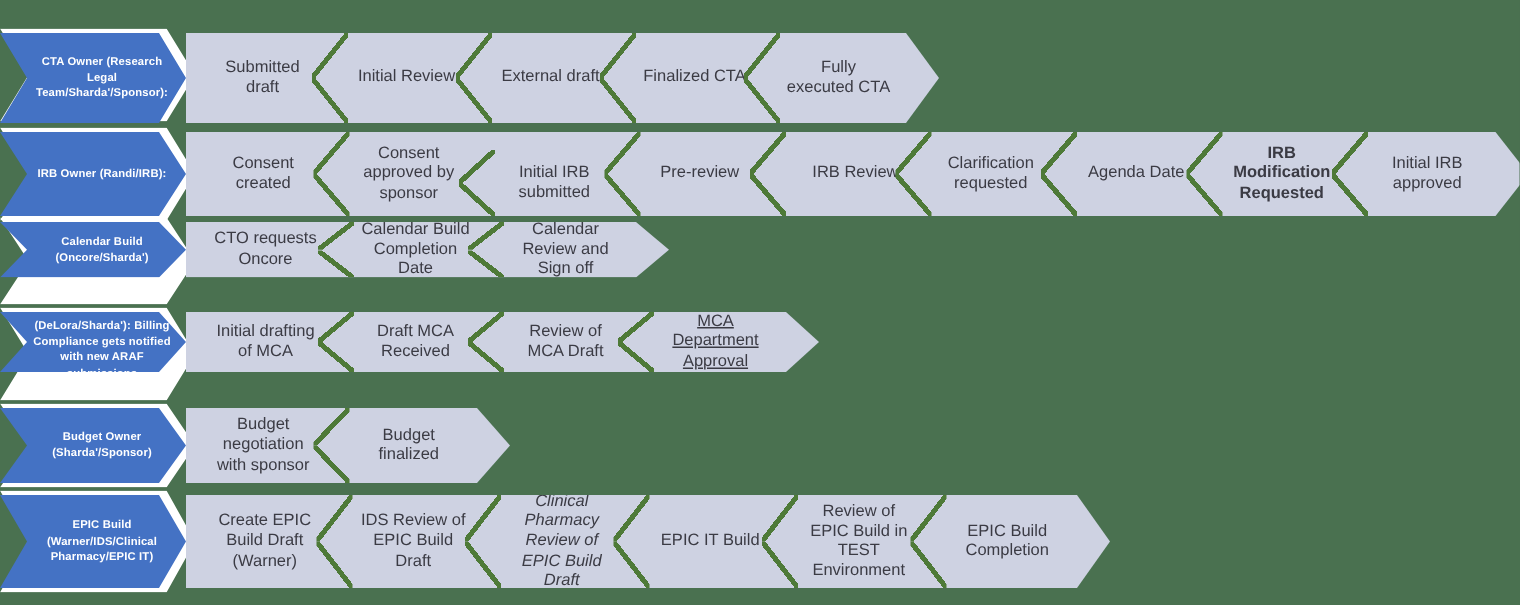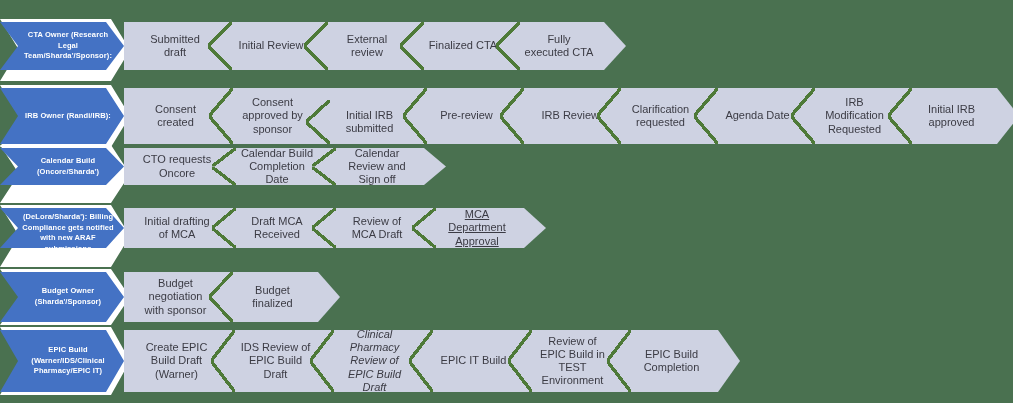"CTA Owner (Research Legal" div.row { height: 48px -> 60px }
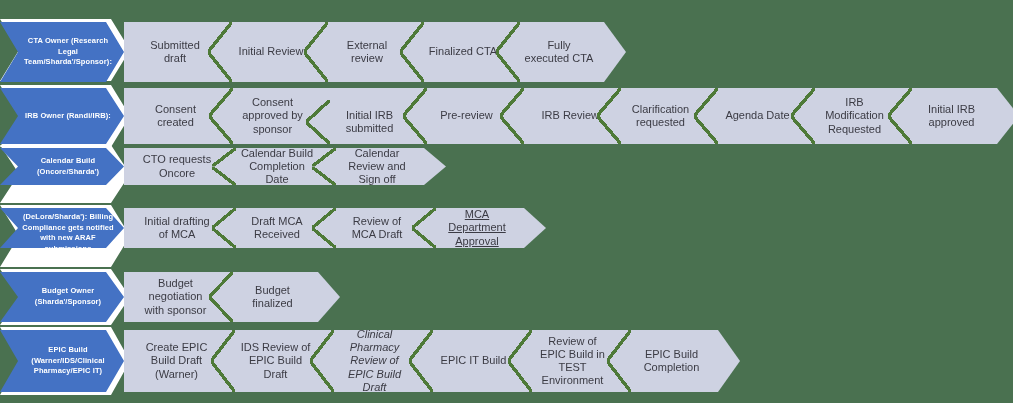"External review" span.step-label { text: review -> draft }
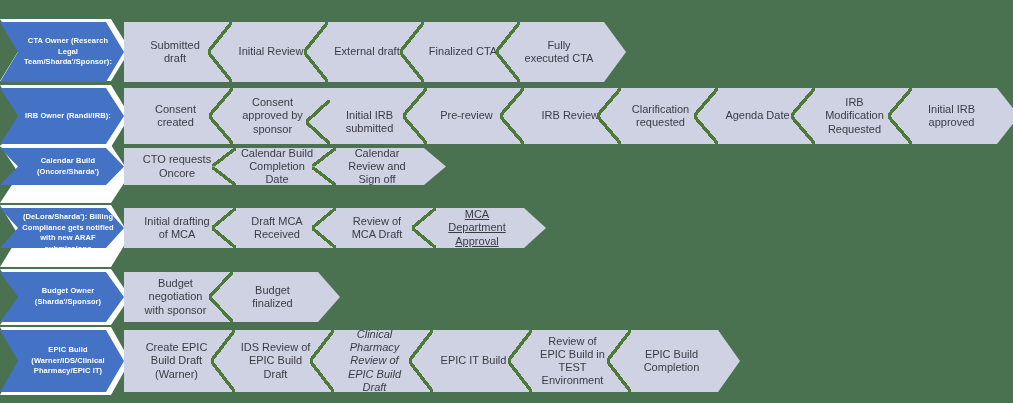"IRB Modification Requested" div.step { font-weight: none -> bold }
